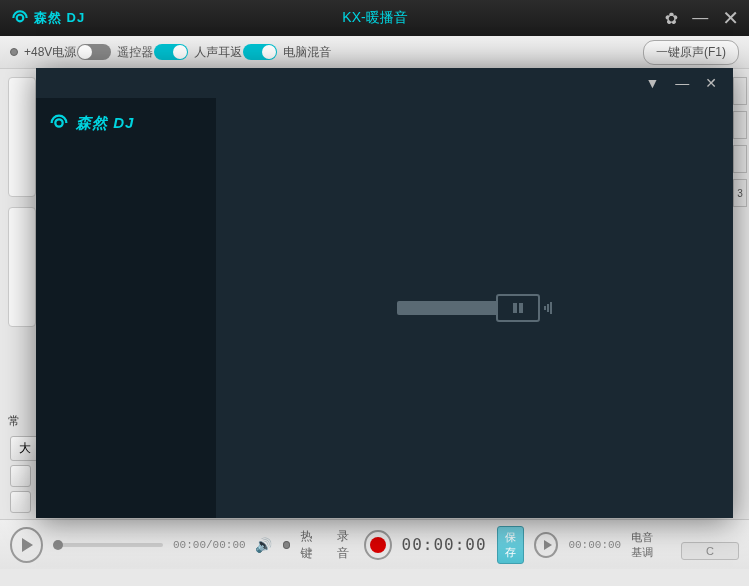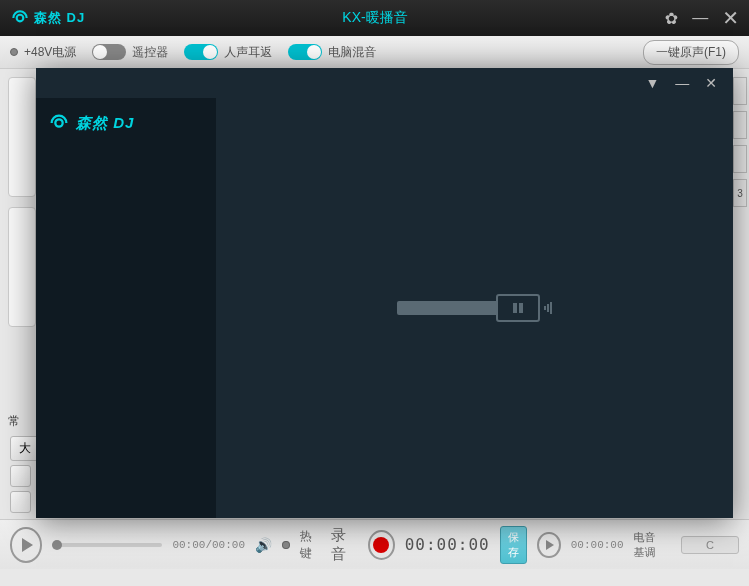"+48V电源" .toolbar { gap: 16px -> 1px }
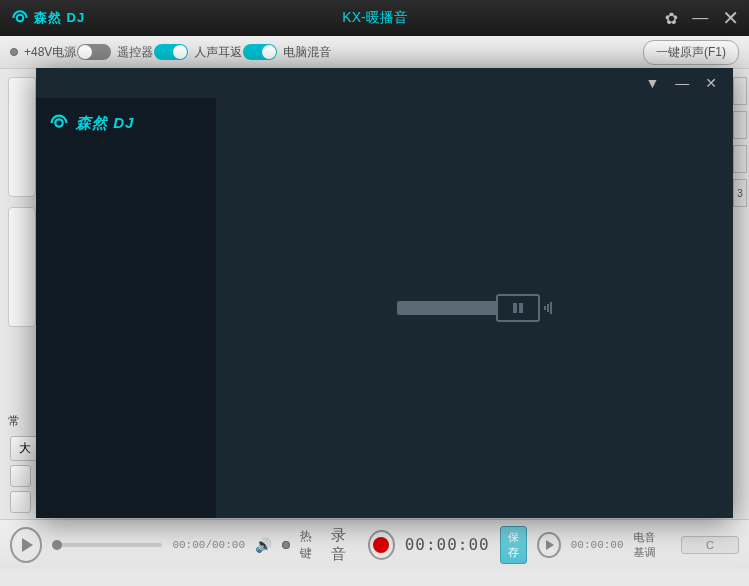"录音" .rec-label { font-size: 15px -> 12px; text-align: none -> center }
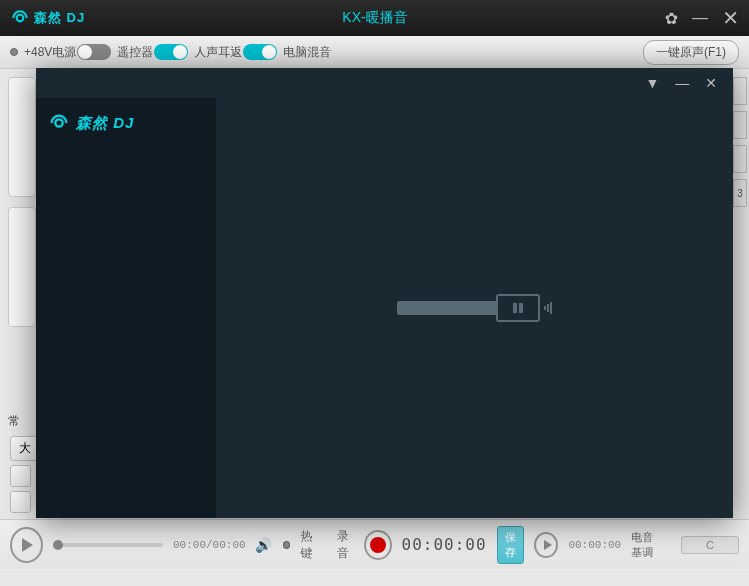"电音基调" .tune-row-line { align-items: center -> flex-end }
